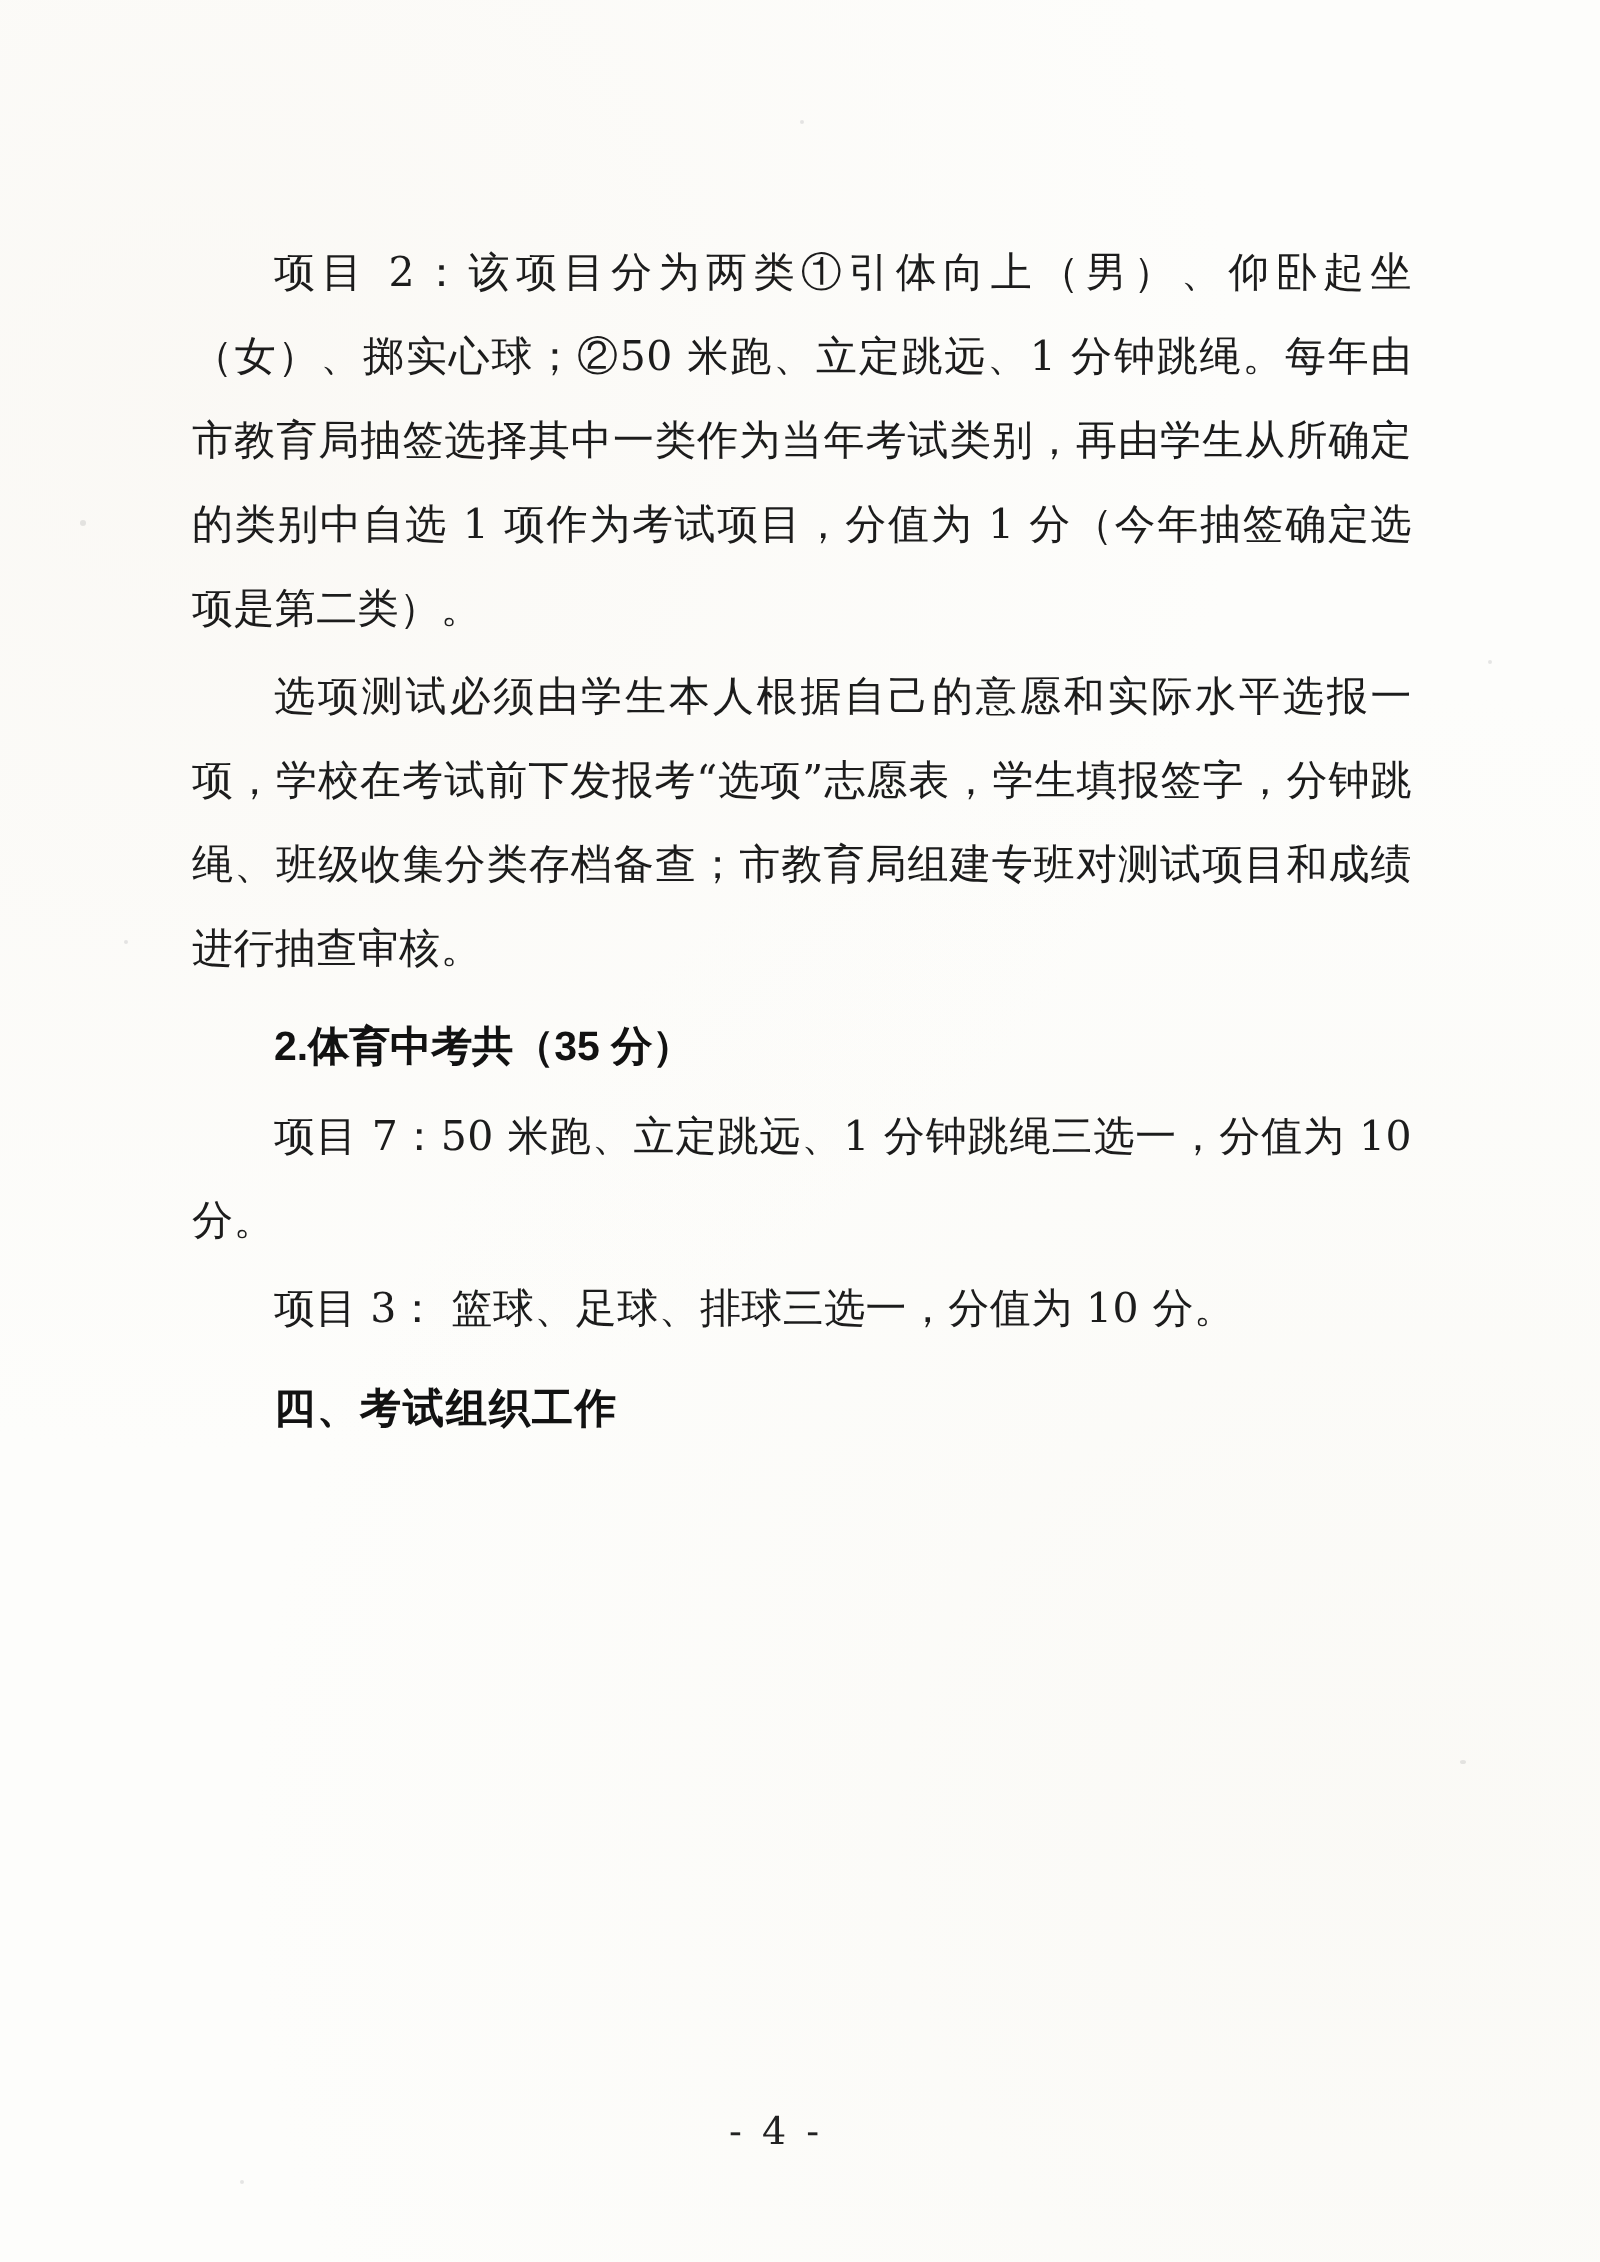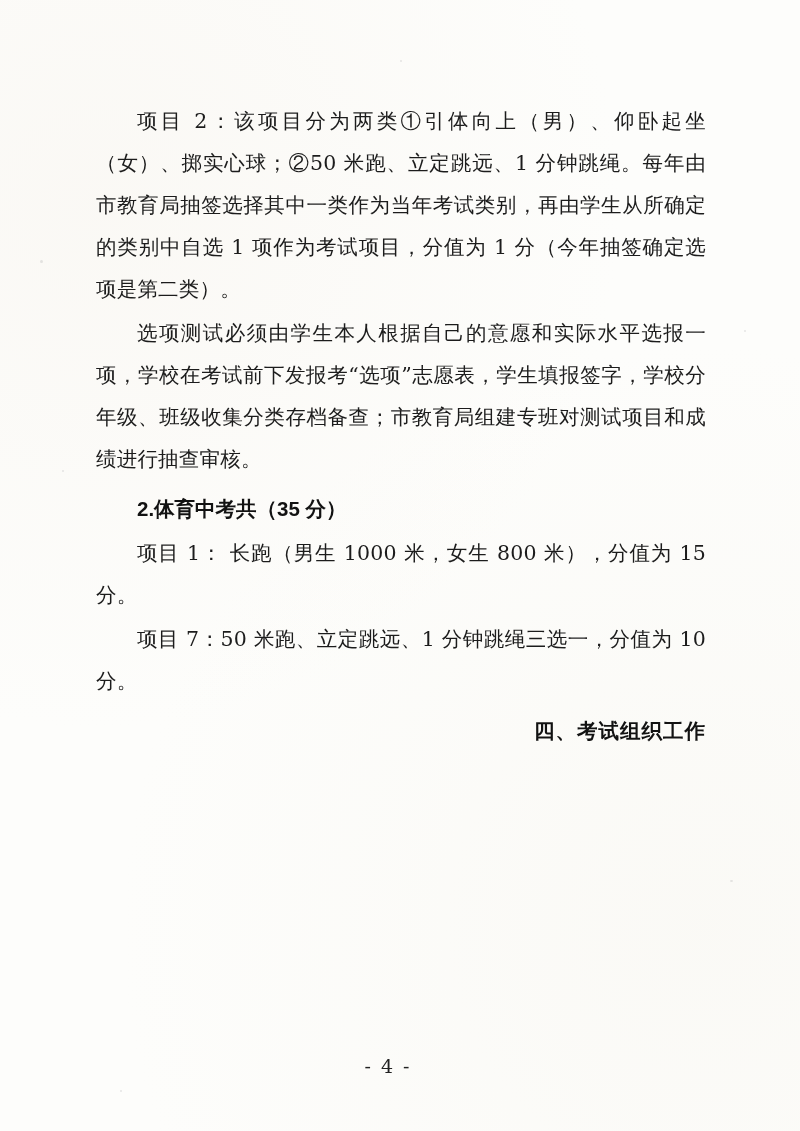"项目 2：该项目分为两类①引体向上（男）、仰卧起坐（女）、掷实心球；②50" .content { top: 100px -> 115px }
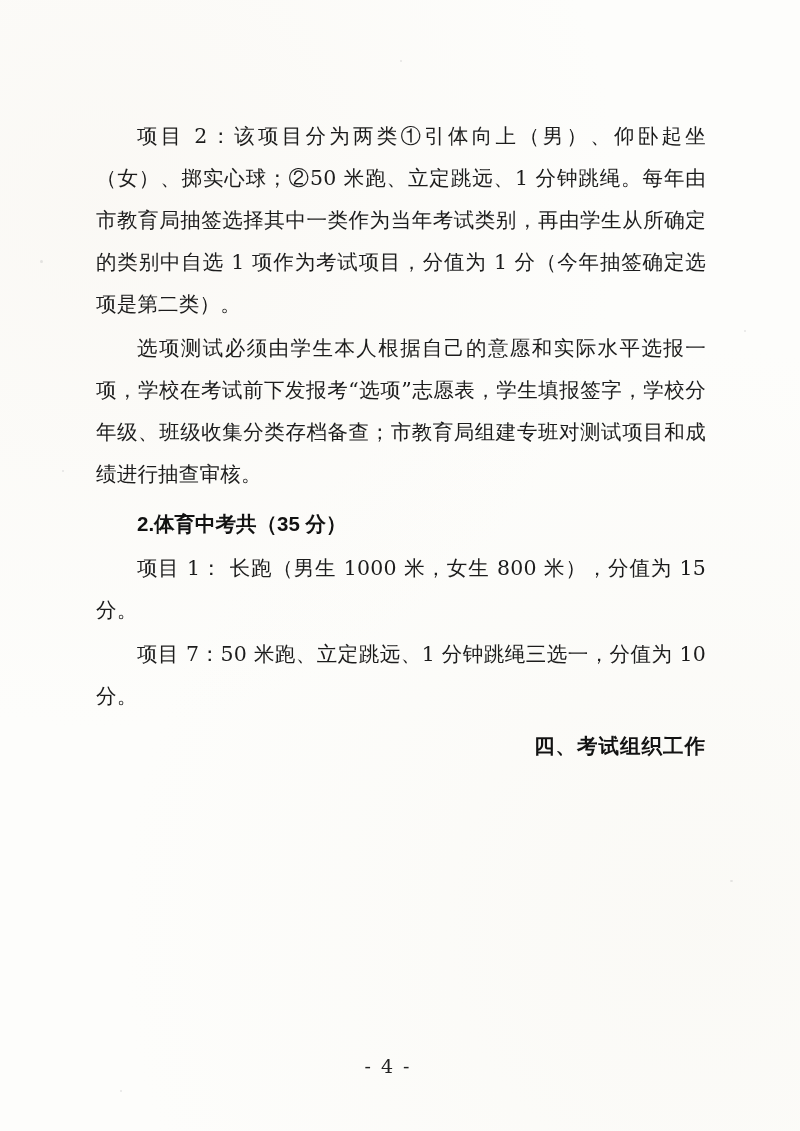"选项测试必须由学生本人根据自己的意愿和实际水平选报一项，学校在考试前下发报考“选" p.indent { text: 学校分年级 -> 分钟跳绳 }
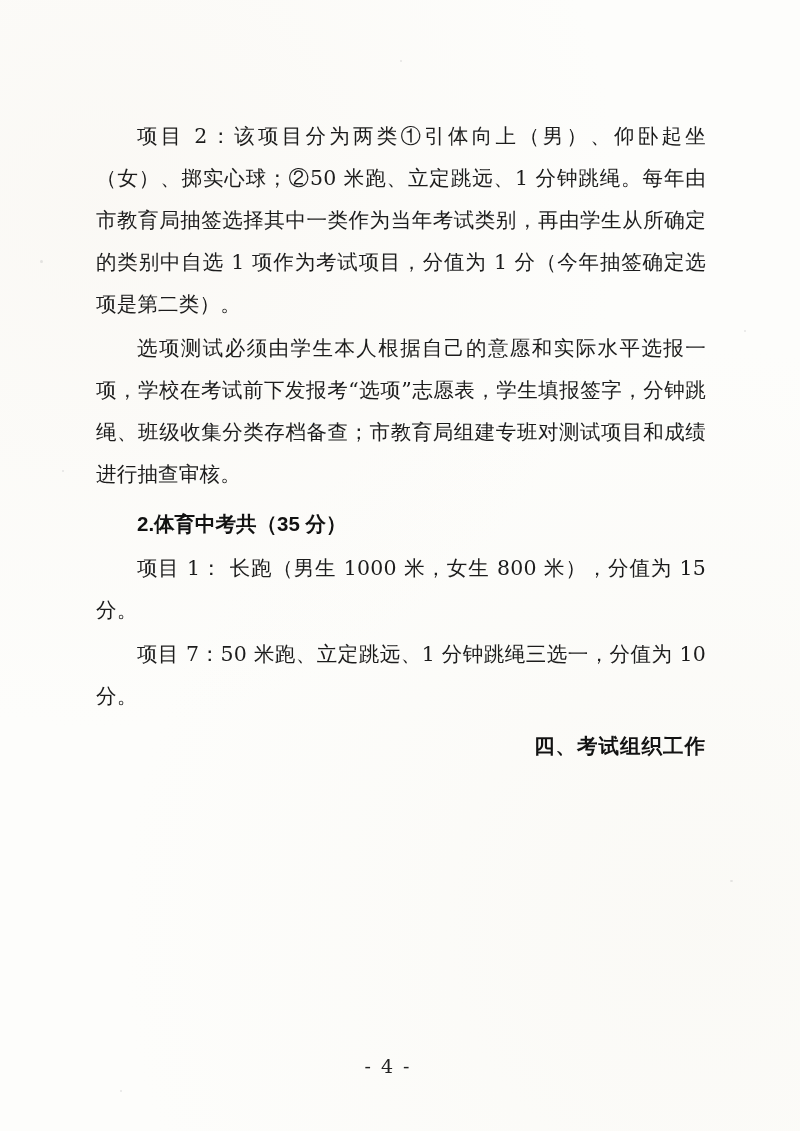"项目 1： 长跑（男生 1000 米，女生" p.indent { html: <p>项目 1： 长跑（男生 1000 米，女生 800 米），分值为 15 分。</p> -> none }
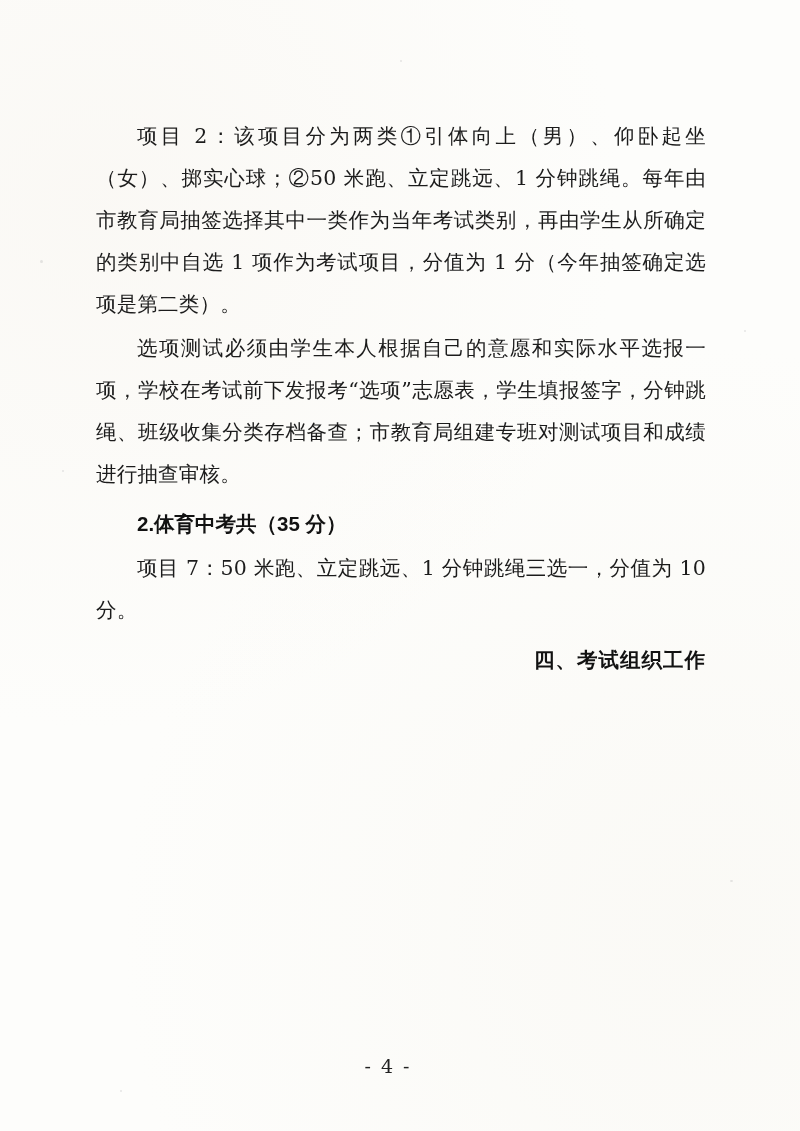"项目 3： 篮球、足球、排球三选一，分值为 10 分。" p.indent { html: none -> <p>项目 3： 篮球、足球、排球三选一，分值为 10 分。</p> }
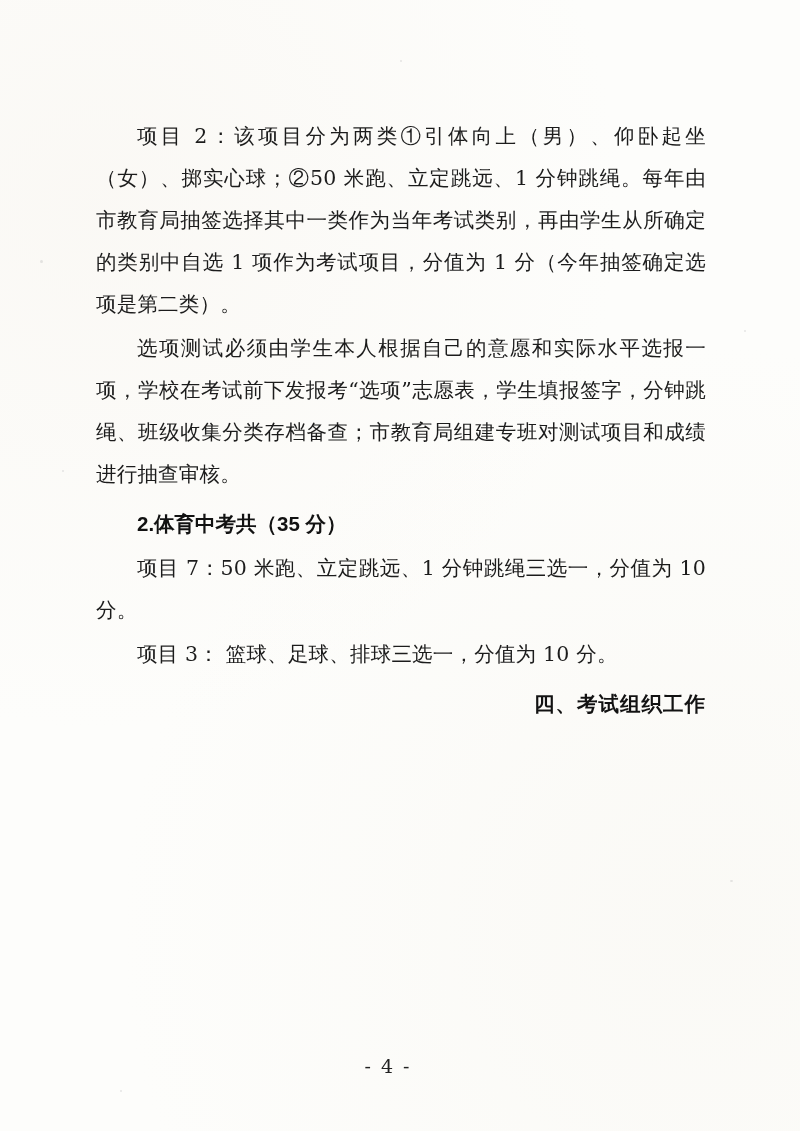"四、考试组织工作" .spaced { text-align: right -> none }
